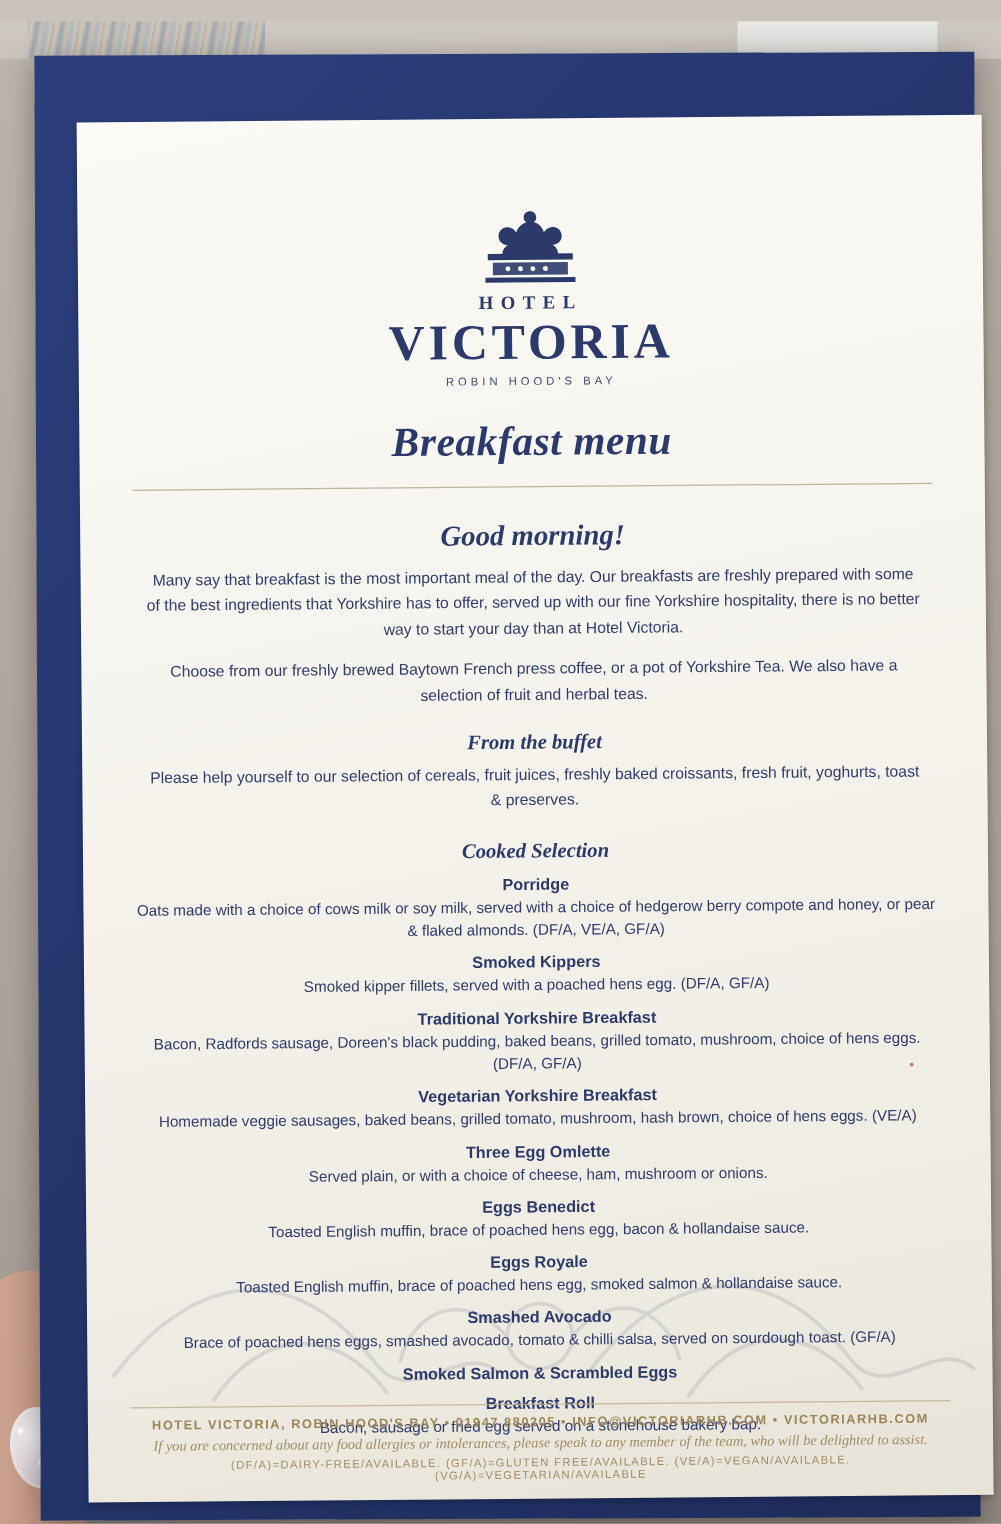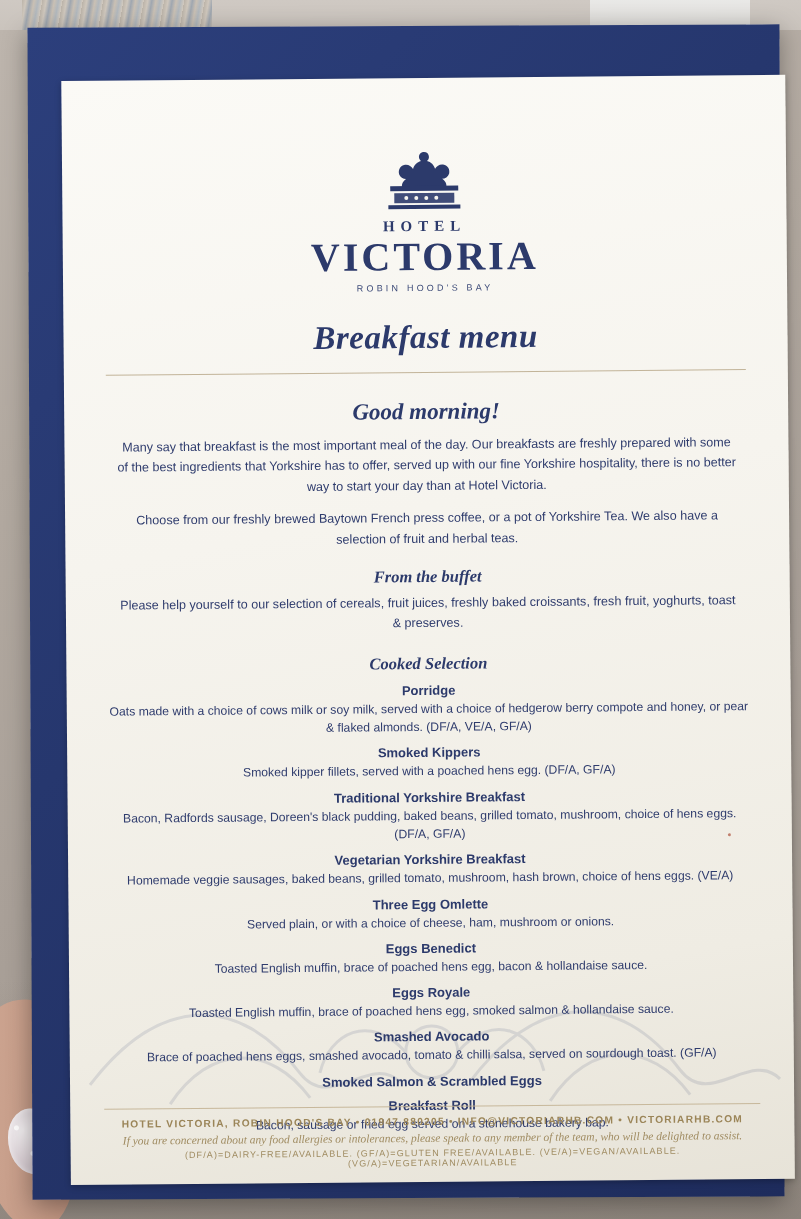"HOTEL" .scene { margin-top: none -> 17px }
